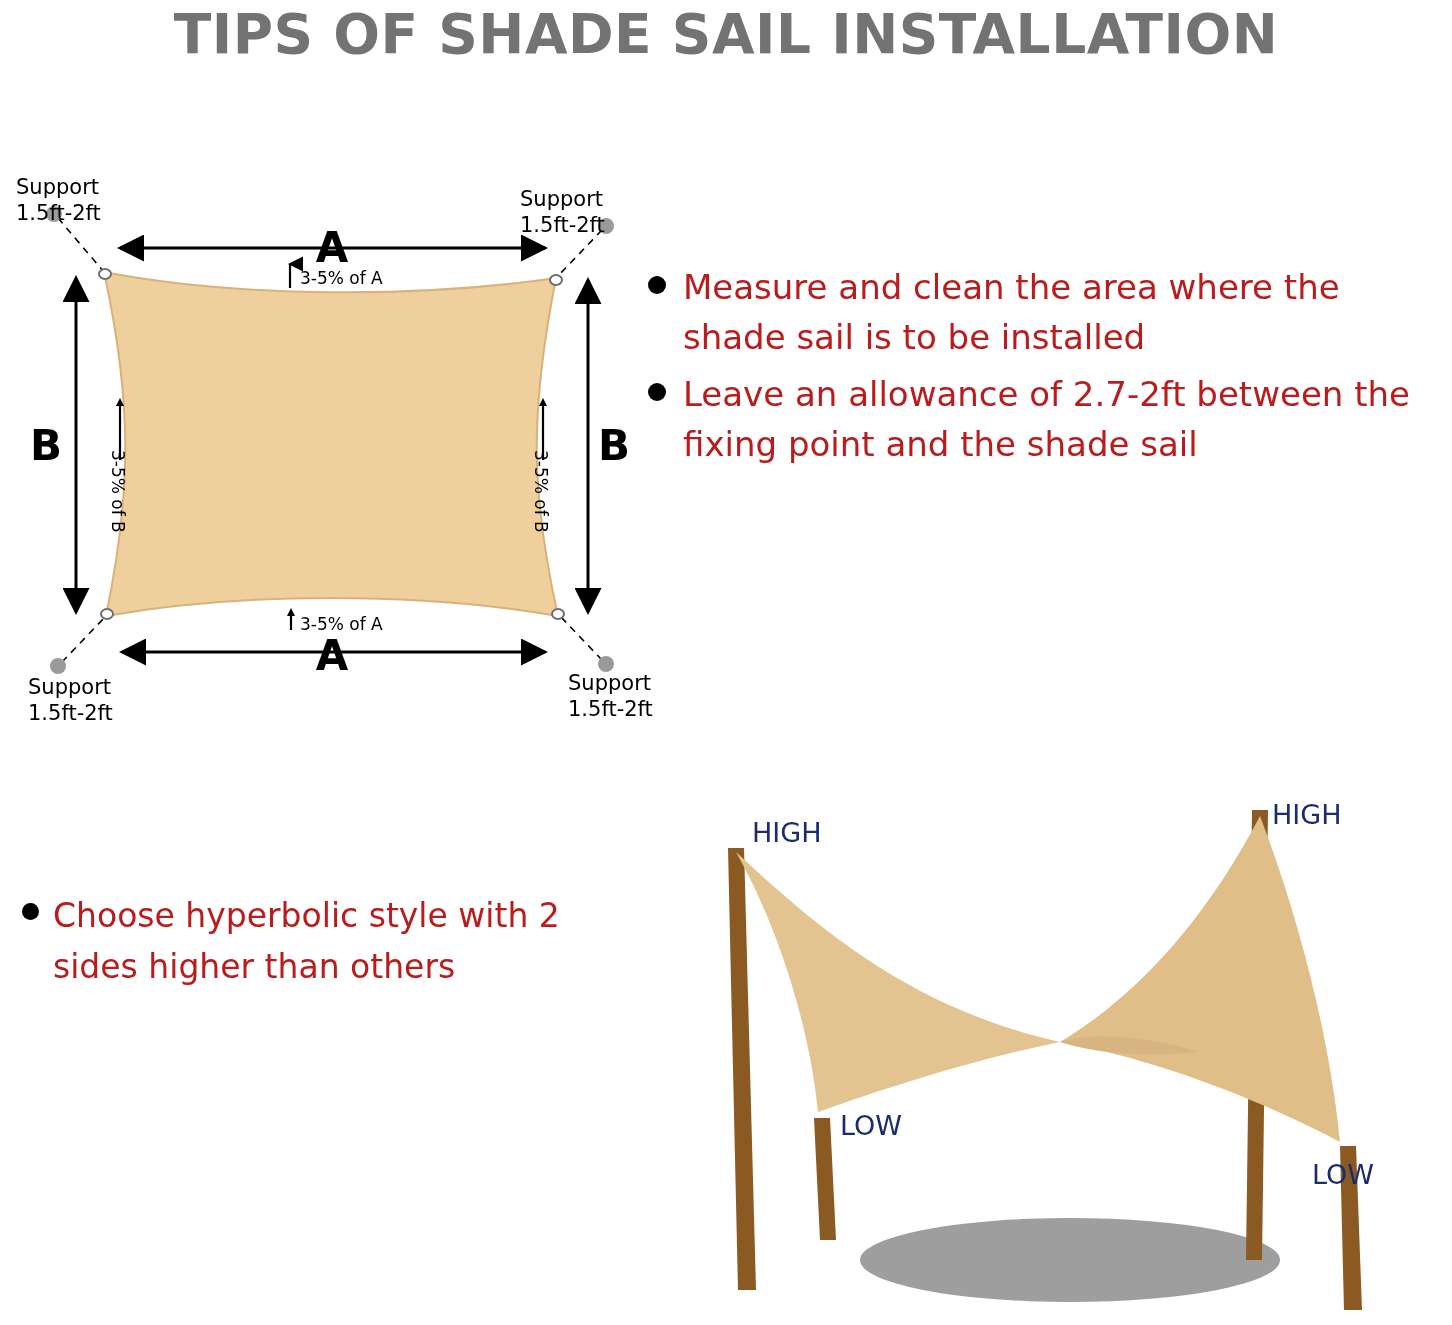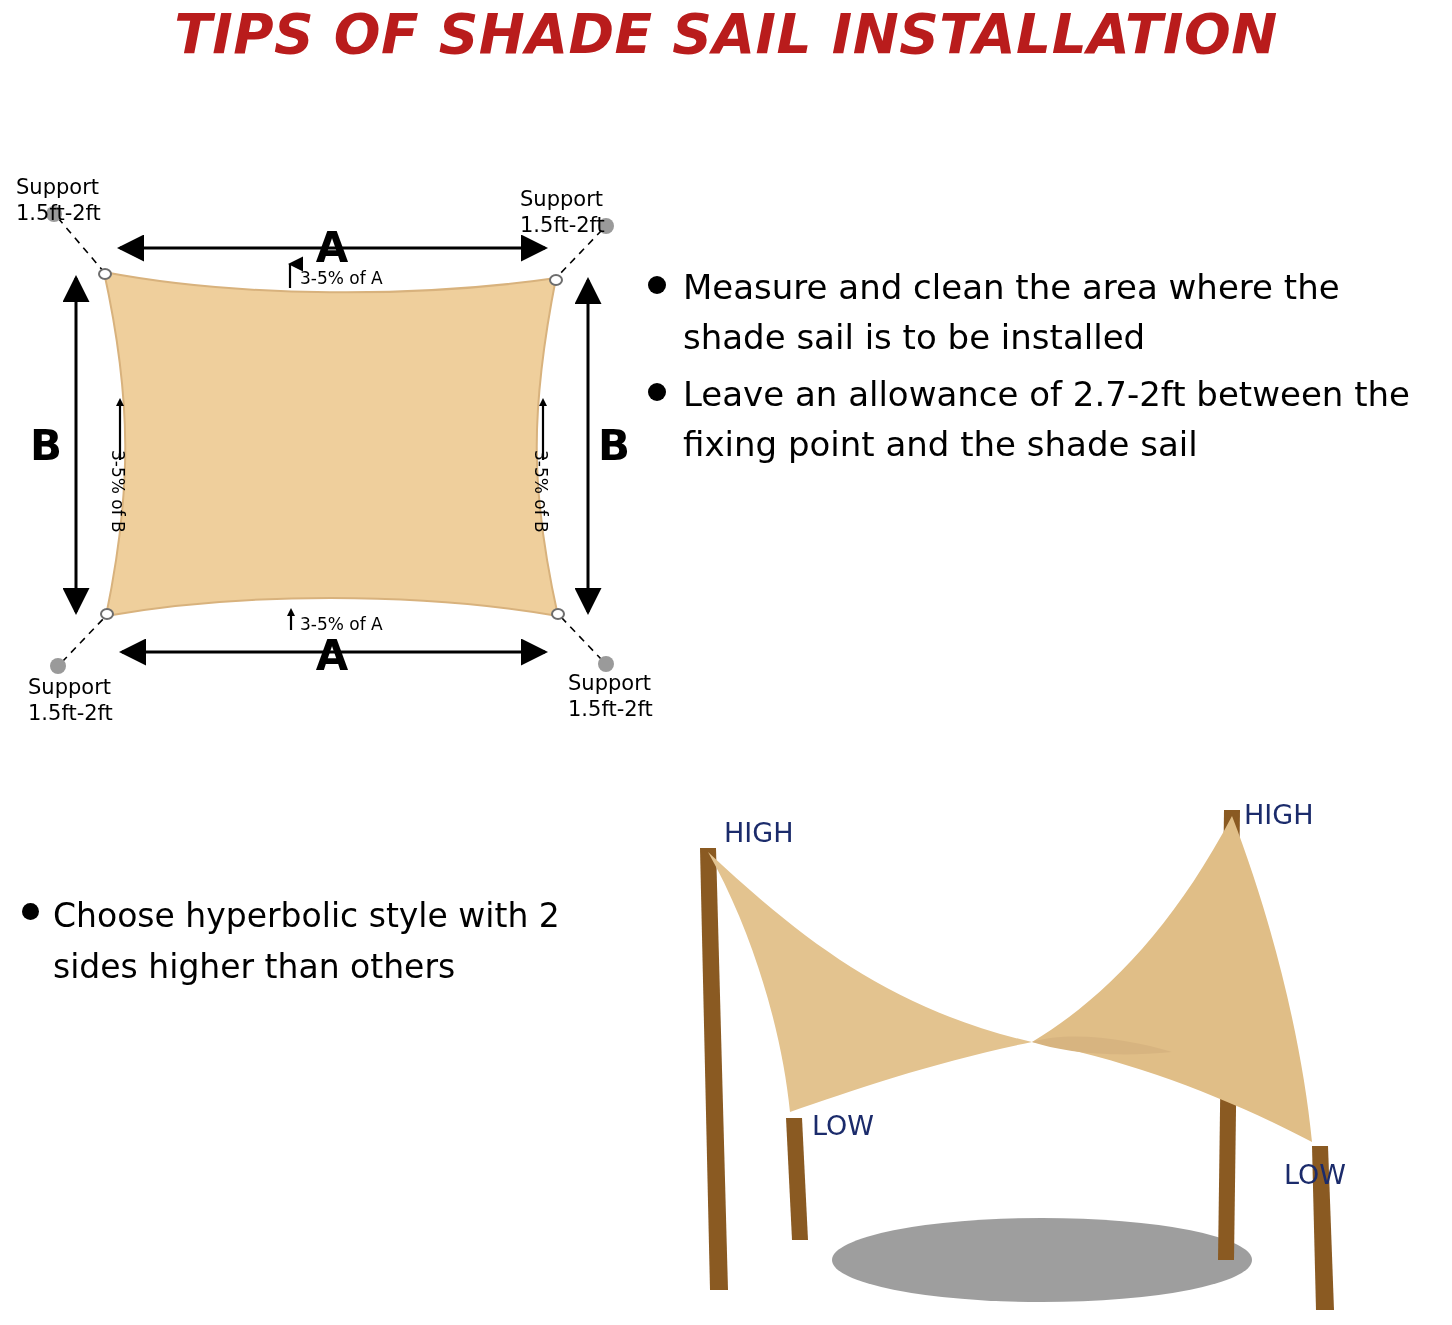"TIPS OF SHADE SAIL INSTALLATION" #title { color: #b91c1c -> #737373; font-style: italic -> none }
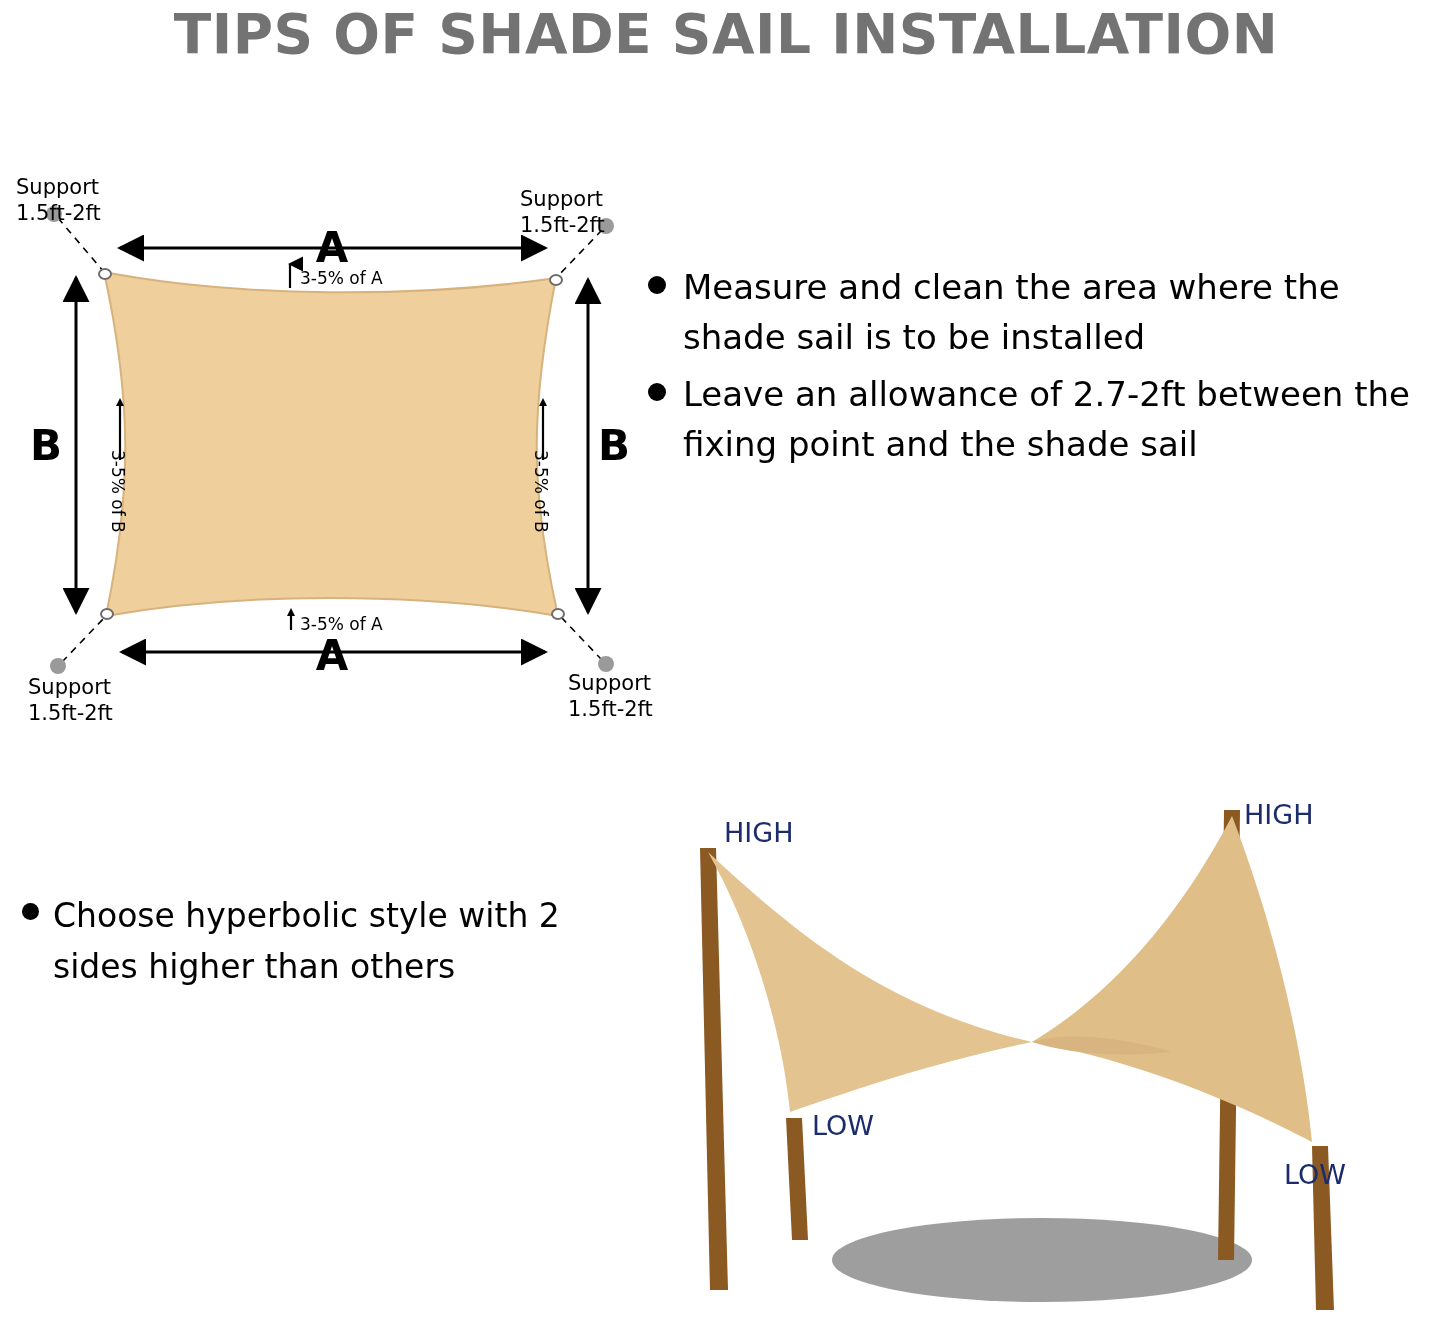"Measure and clean the area" .bullet-text { color: #000000 -> #b91c1c }
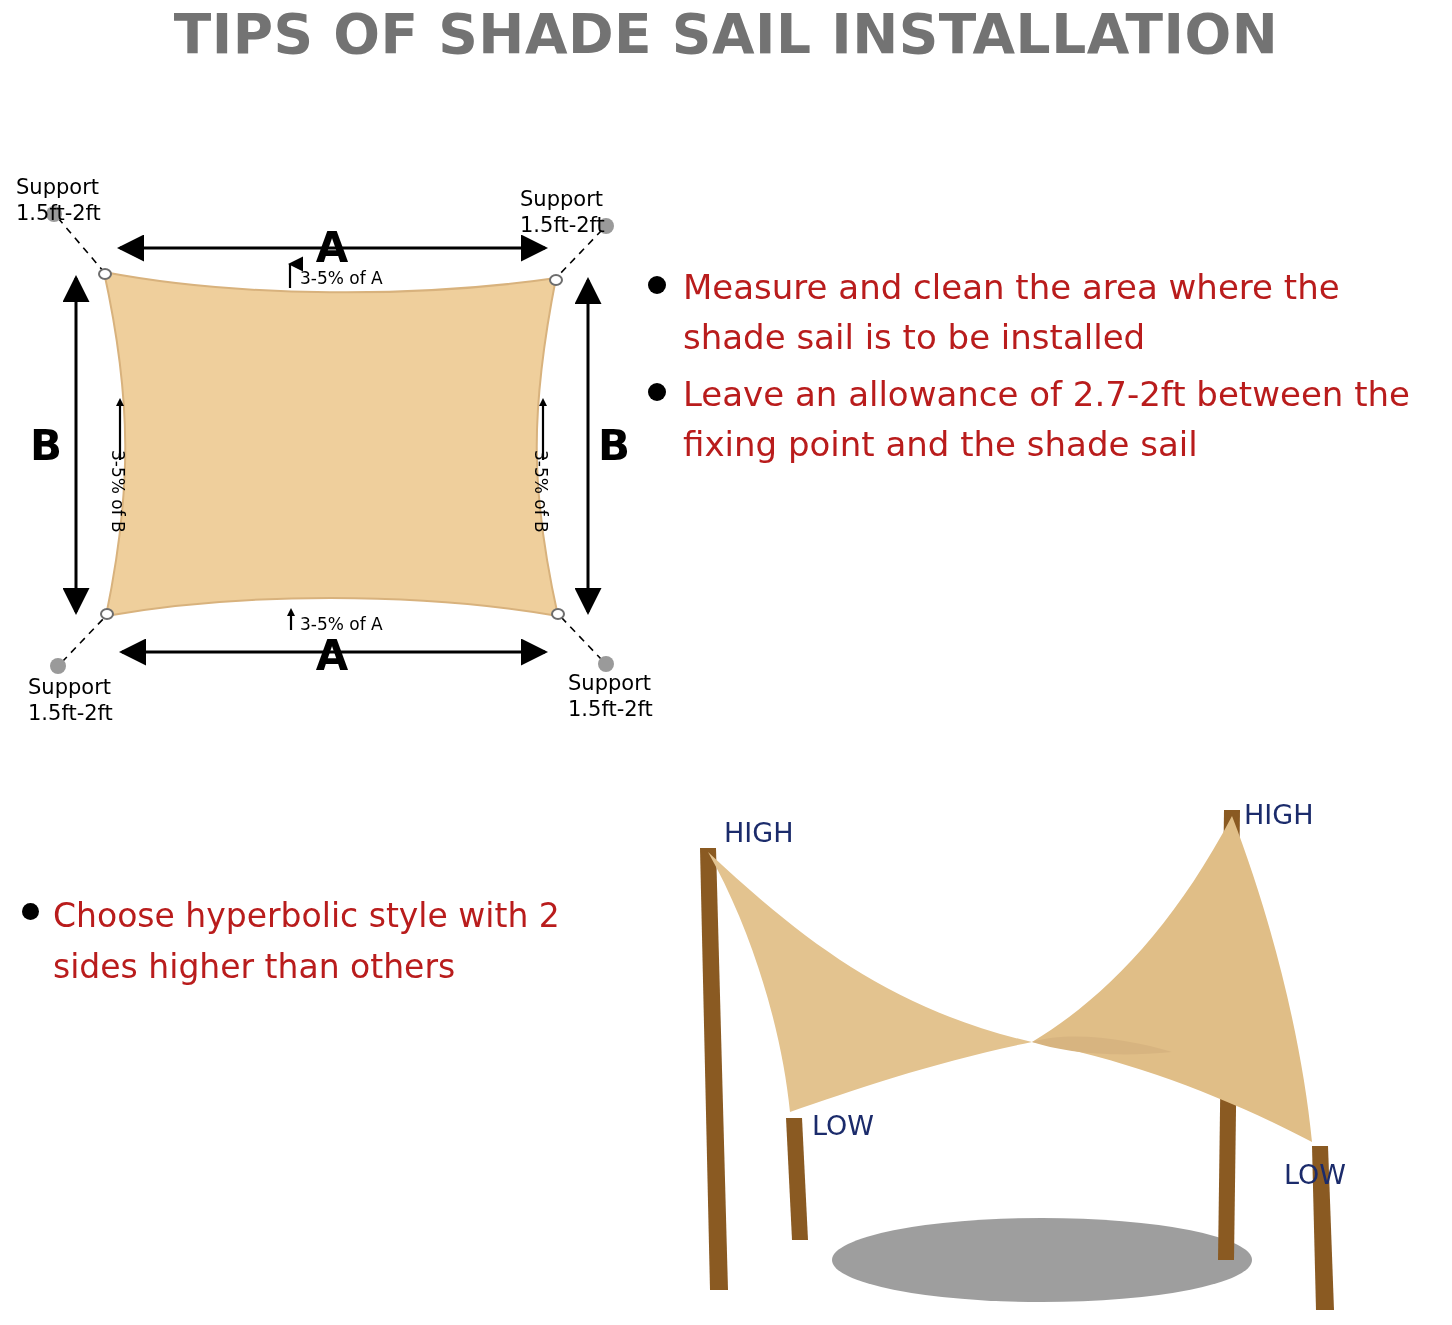"HIGH" #bottom-diagram { left: 612px -> 640px }
